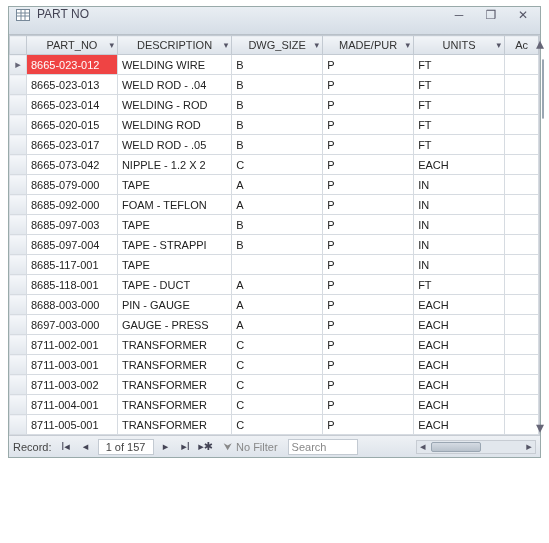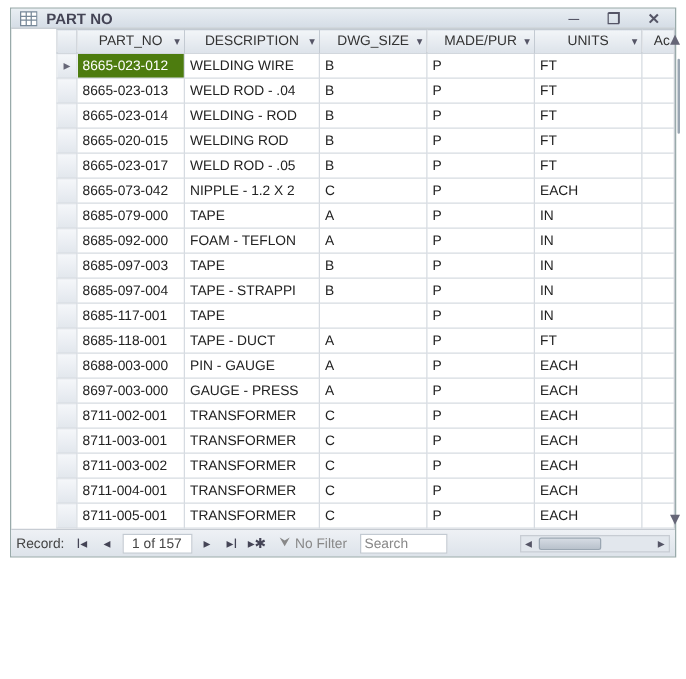"PART NO" .titlebar { align-items: center -> flex-start; font-weight: bold -> none; height: 16px -> 28px }
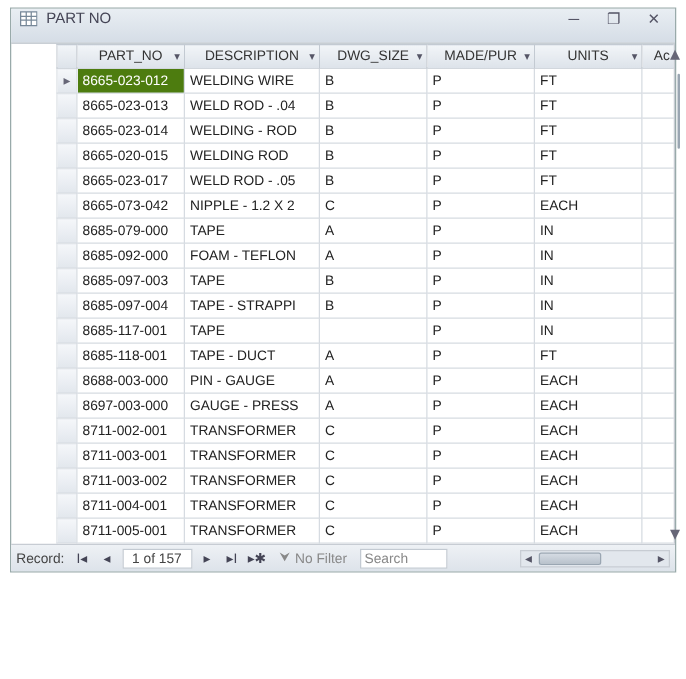"PART_NO" .grid-wrap { padding-left: 36px -> none }
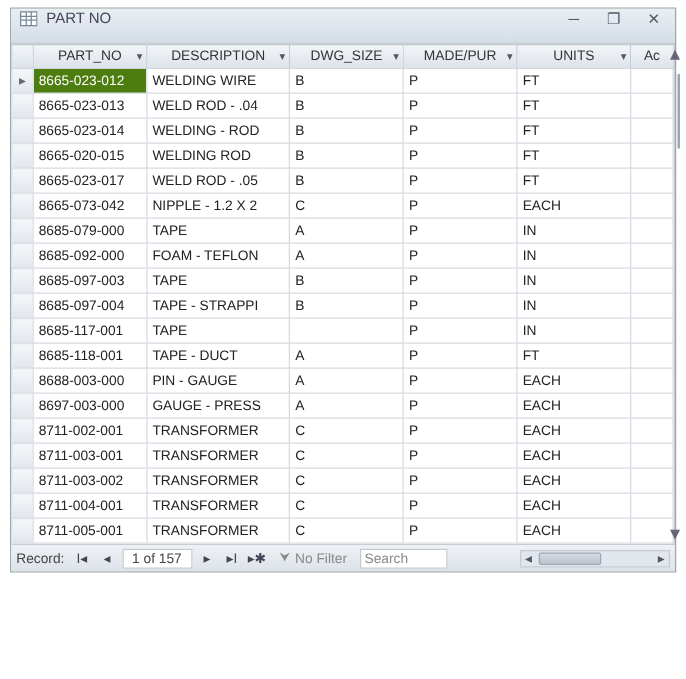"8665-023-012" tbody tr.sel td.part { background: #4d7c0f -> #ef4444 }
